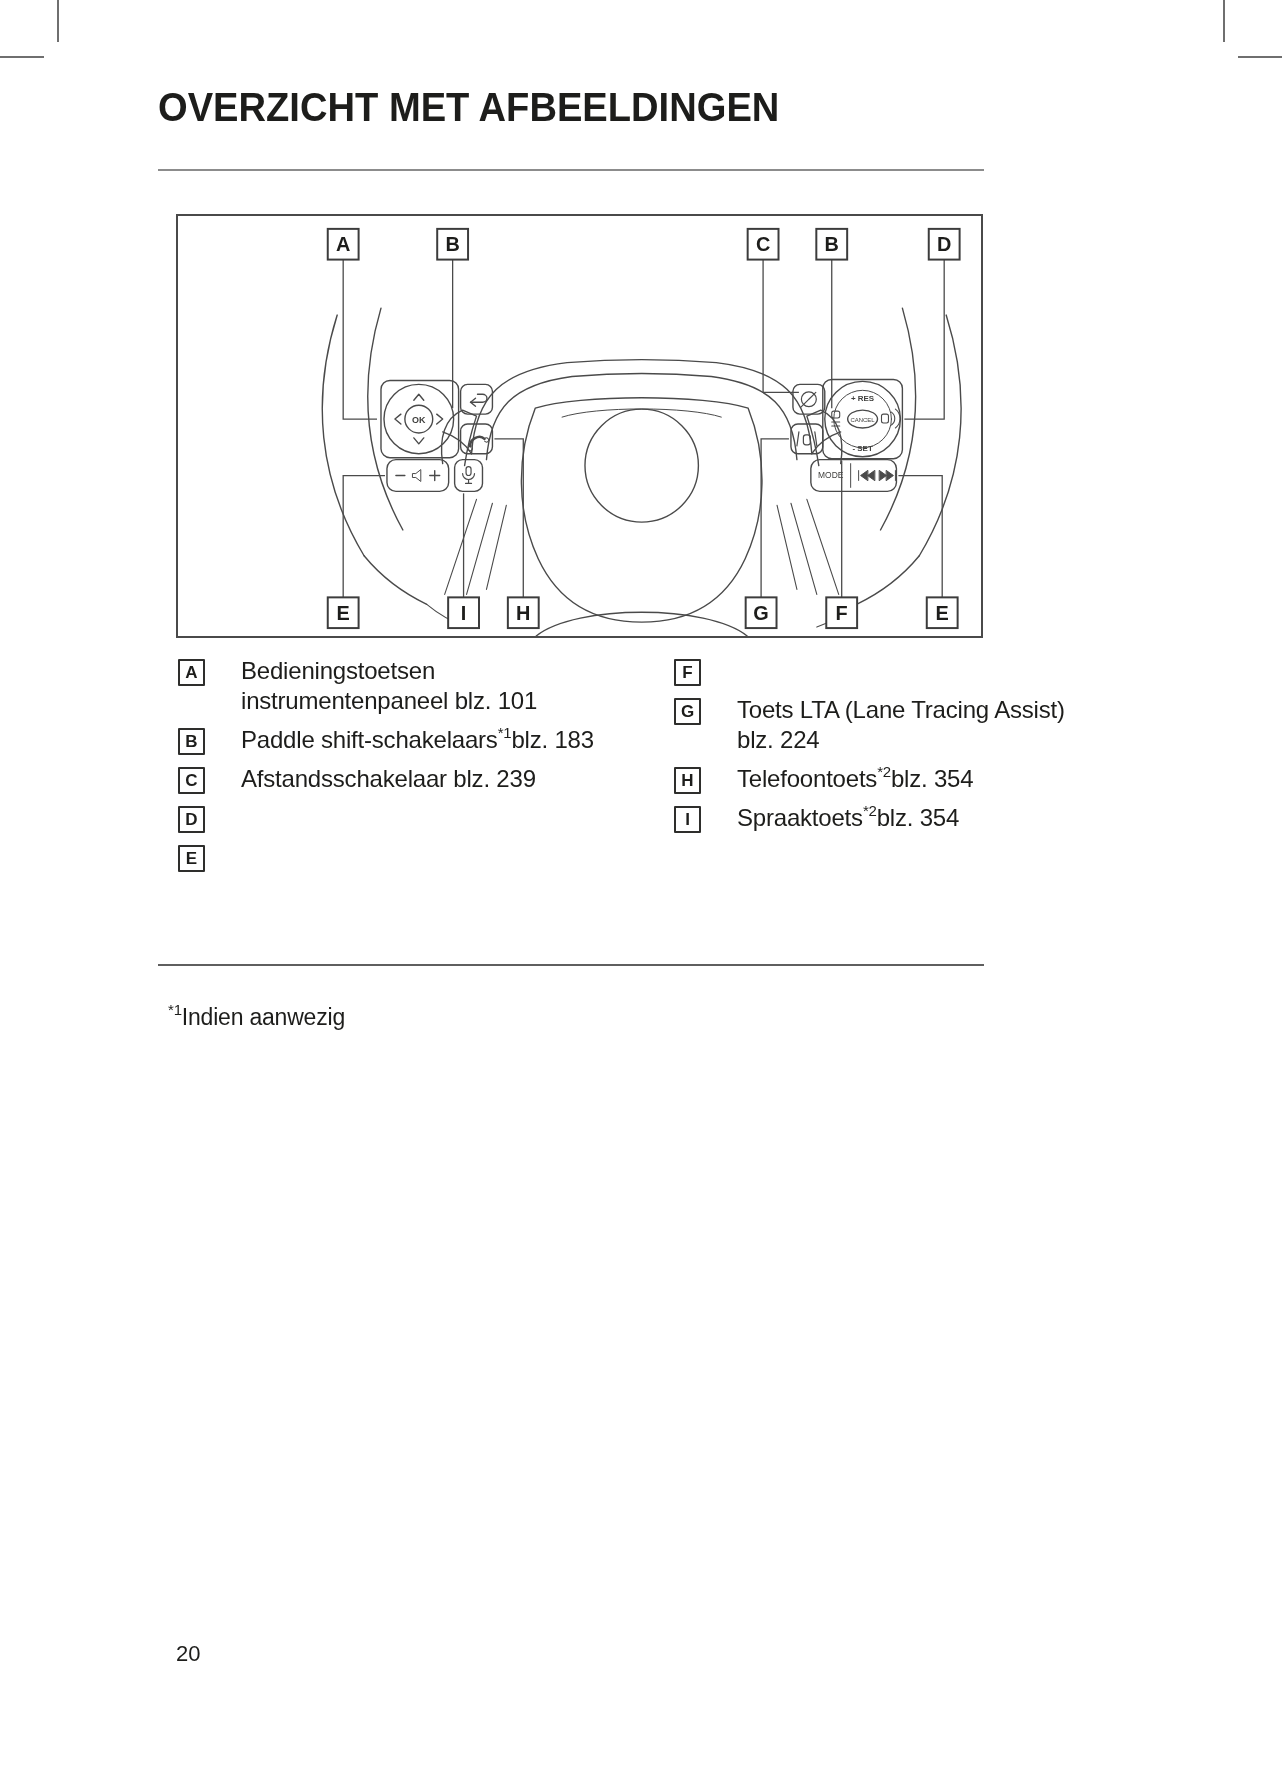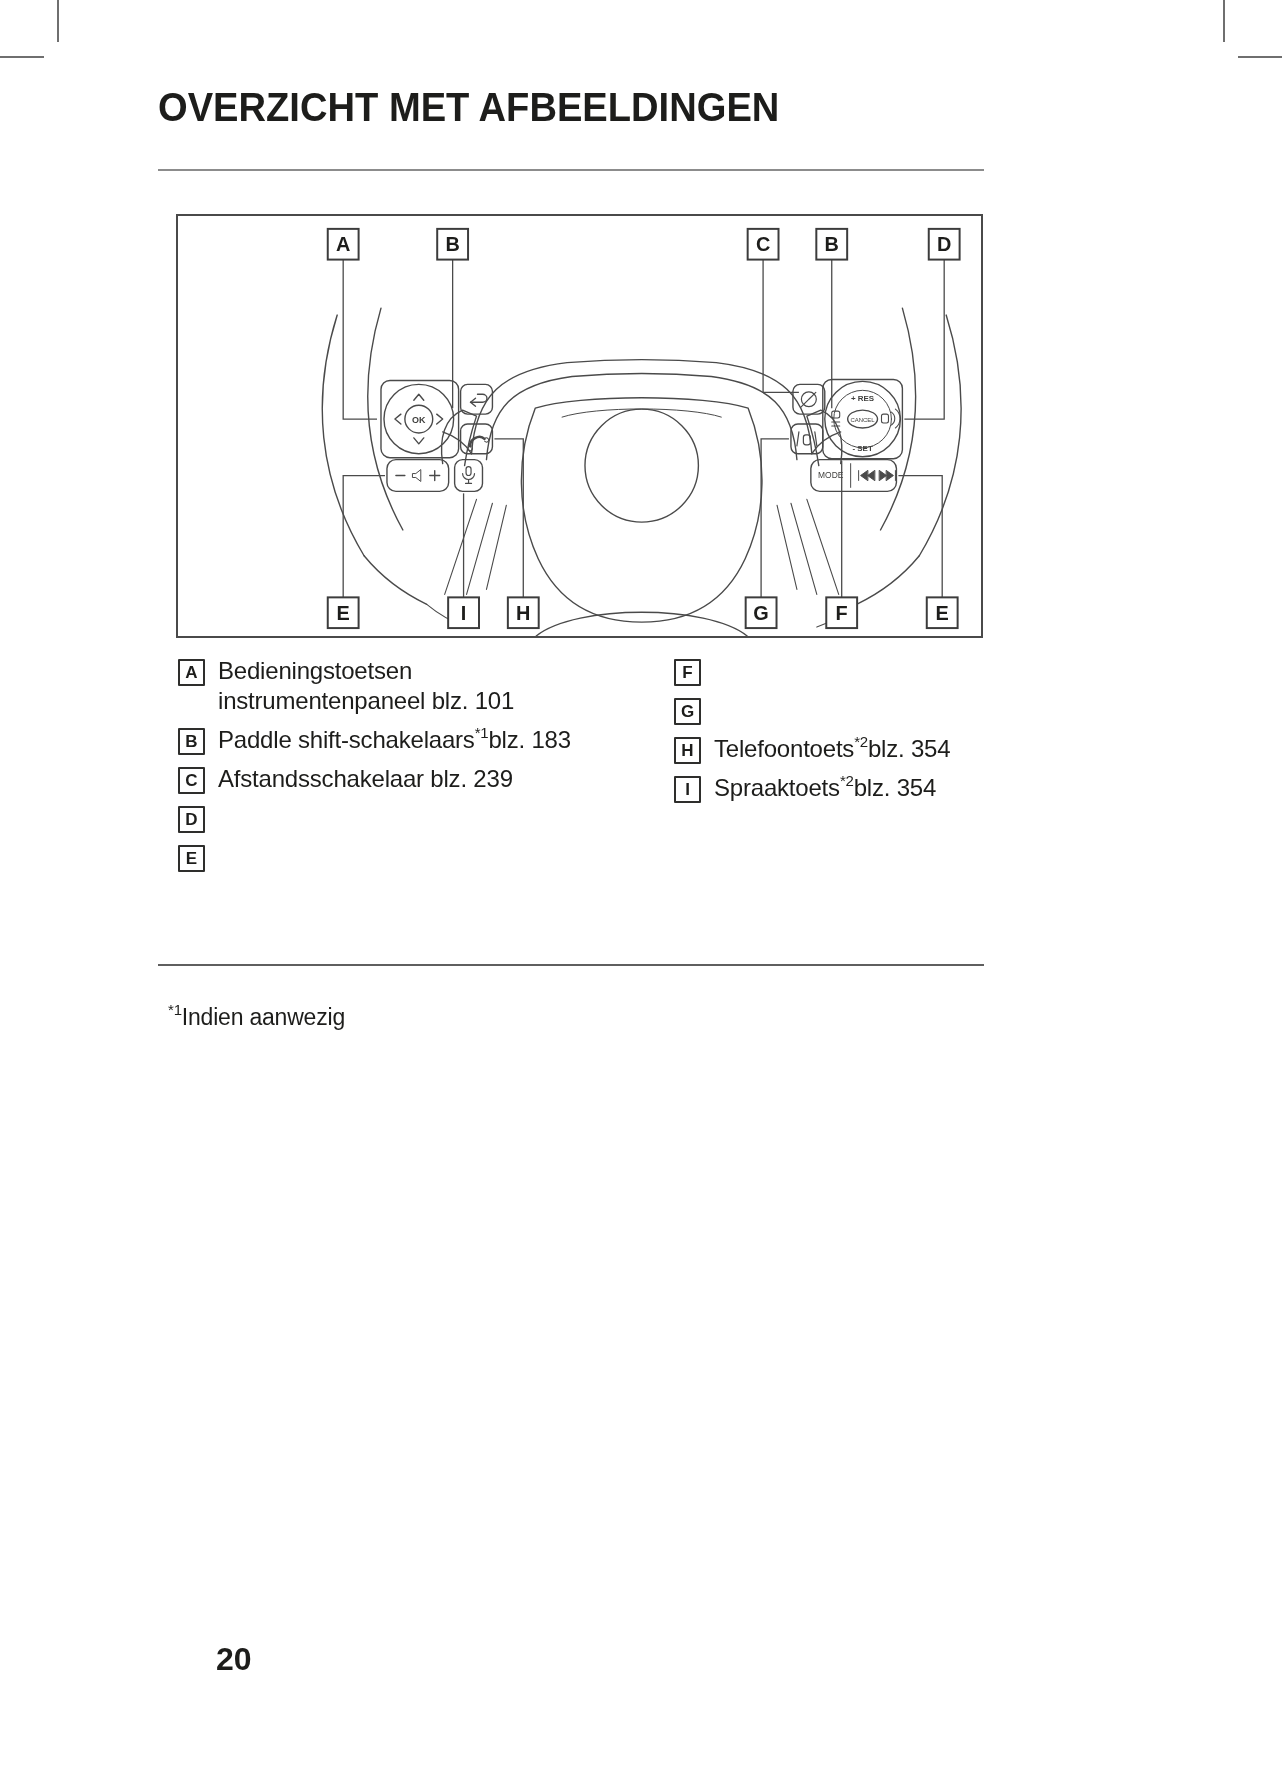"Bedieningstoetsen" .ltext { margin-left: none -> 23px }
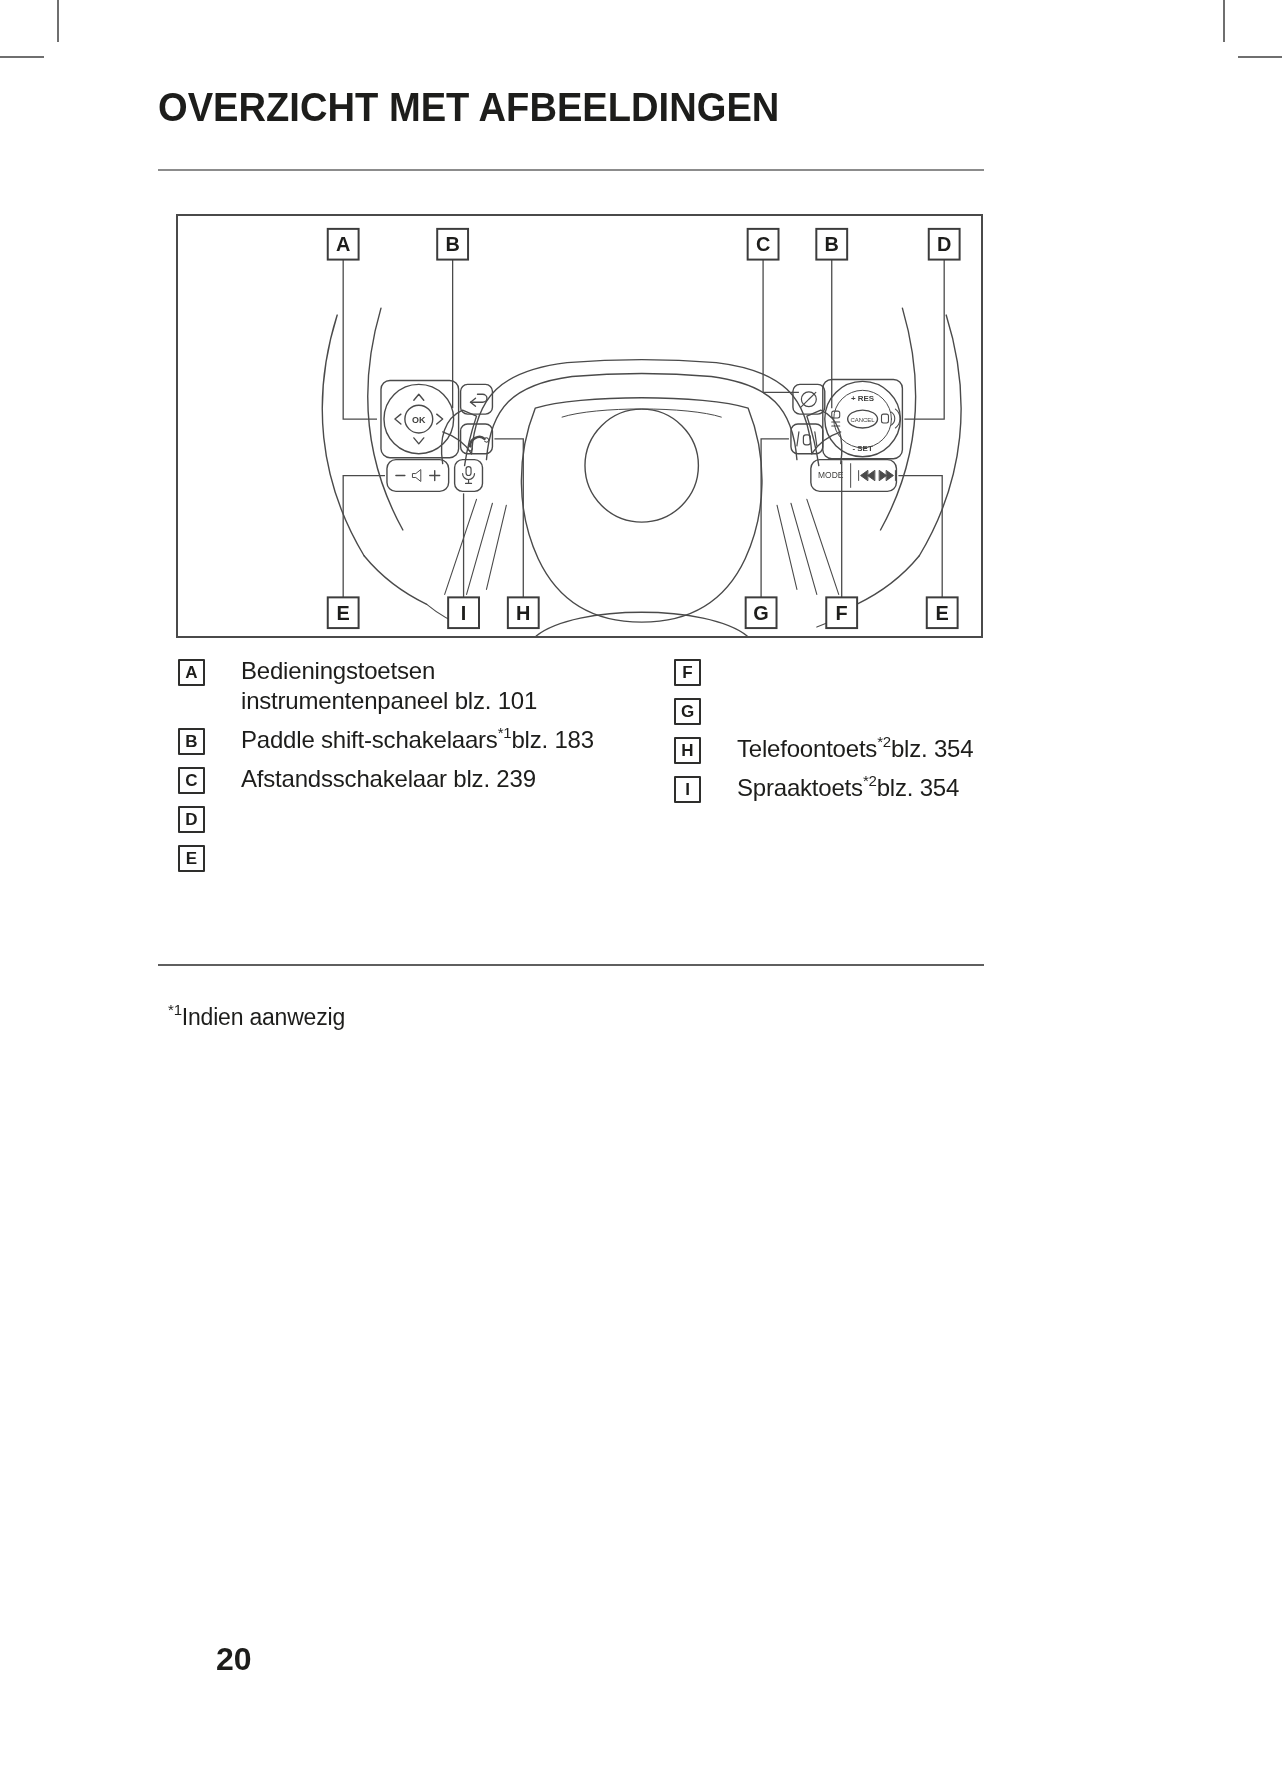"Toets LTA (Lane Tracing Assist)" div.ltext { html: none -> <div>Toets LTA (Lane Tracing Assist)<br>blz. 224</div> }
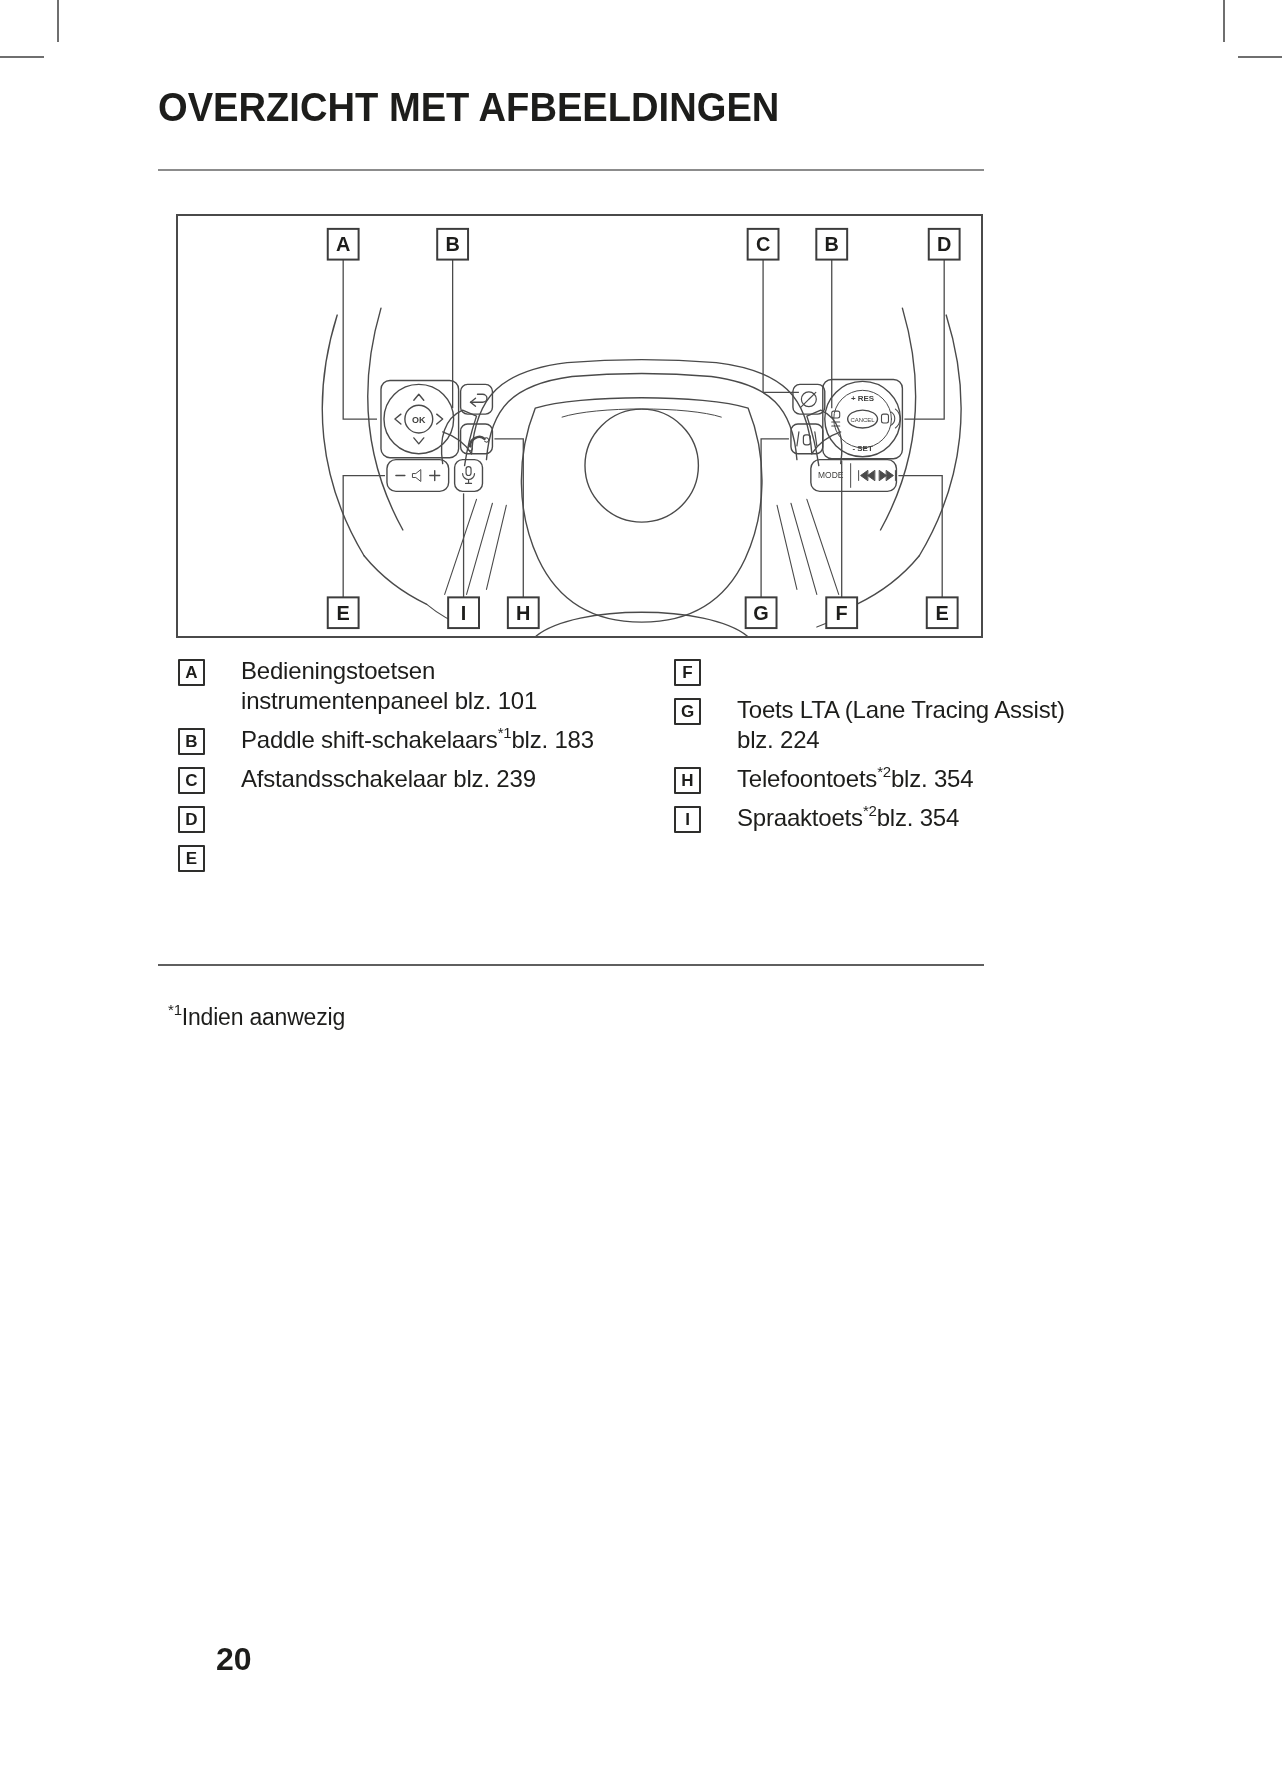"20" .pagenum { font-size: 32px -> 22px; font-weight: bold -> normal; margin-left: 40px -> none }
